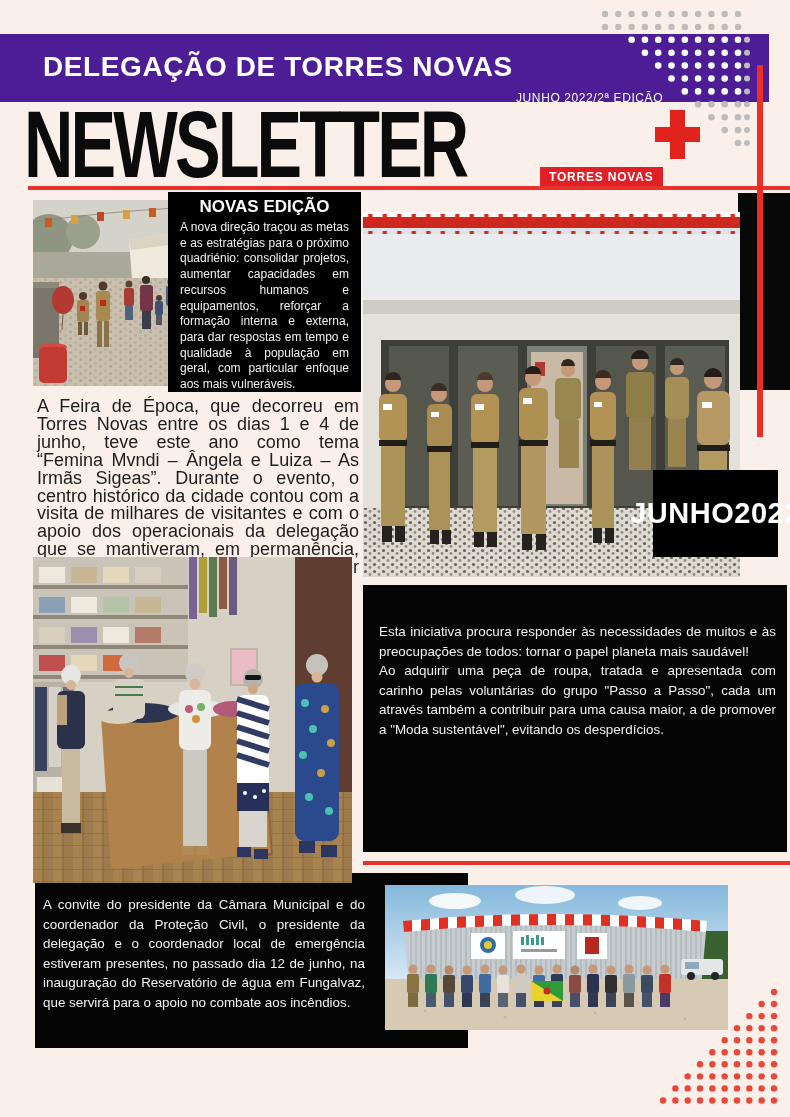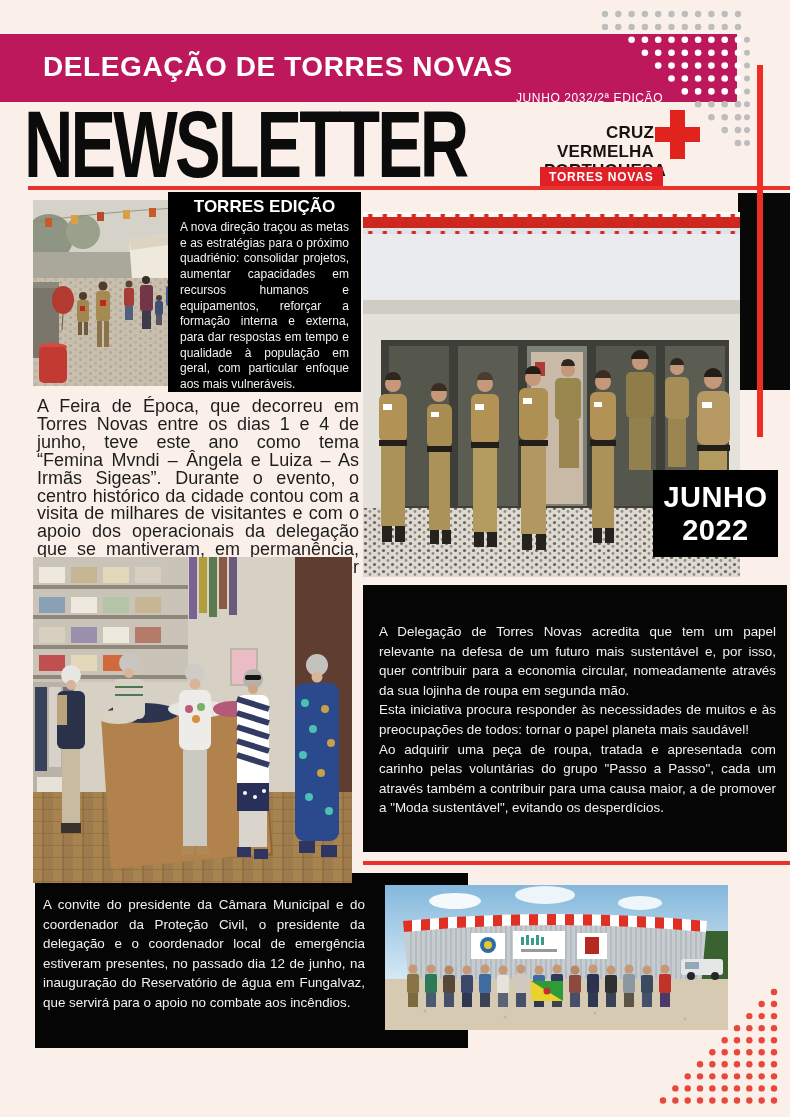"DELEGAÇÃO DE TORRES NOVAS" .topbar { background: #be185d -> #4c1d95; padding-left: none -> 32px }
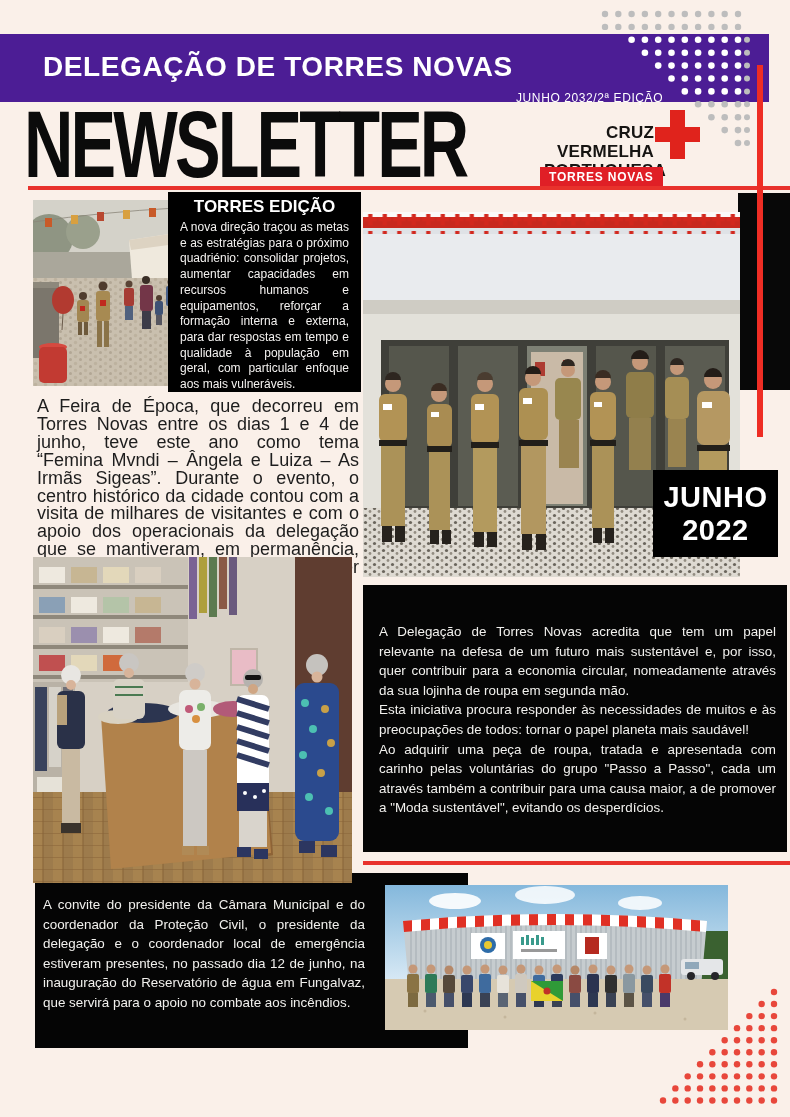"JUNHO 2032/2ª EDIÇÃO" div.edition { text: 2032/2ª -> 2022/2ª }
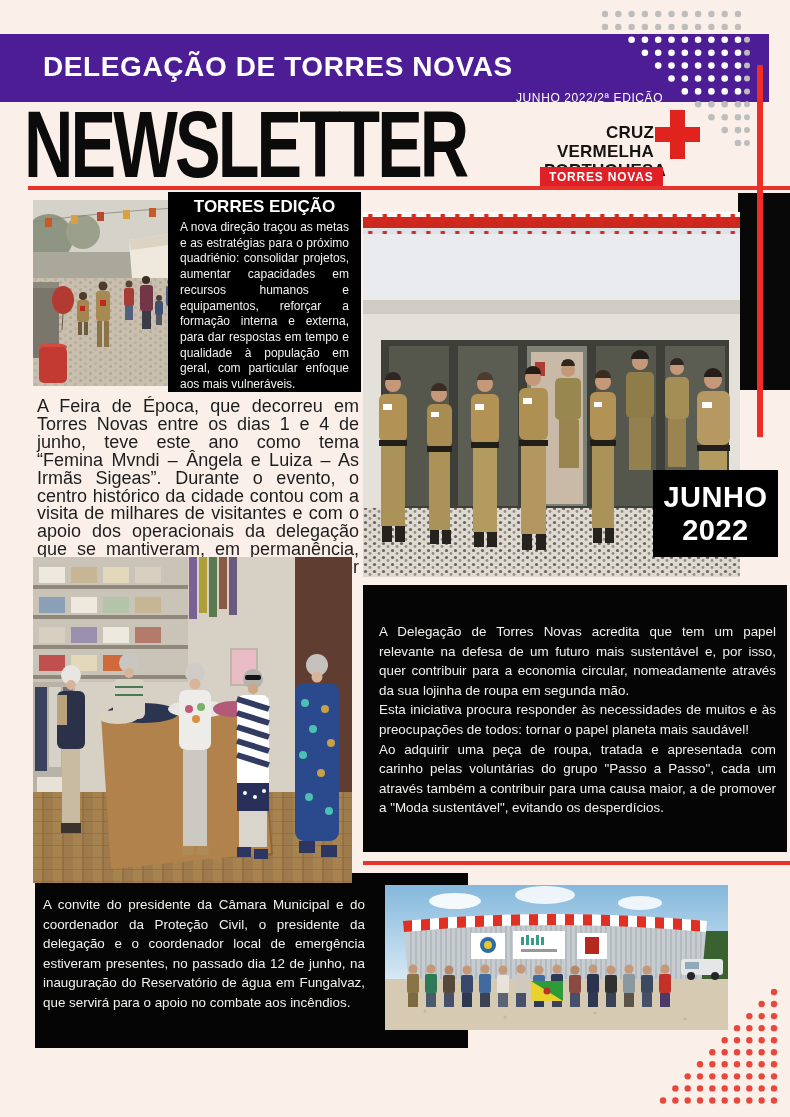"CRUZ VERMELHA" div.abs { html: <div> <div>CRUZ VERMELHA</div> <div>PORTUGUESA</div> </div> -> none }
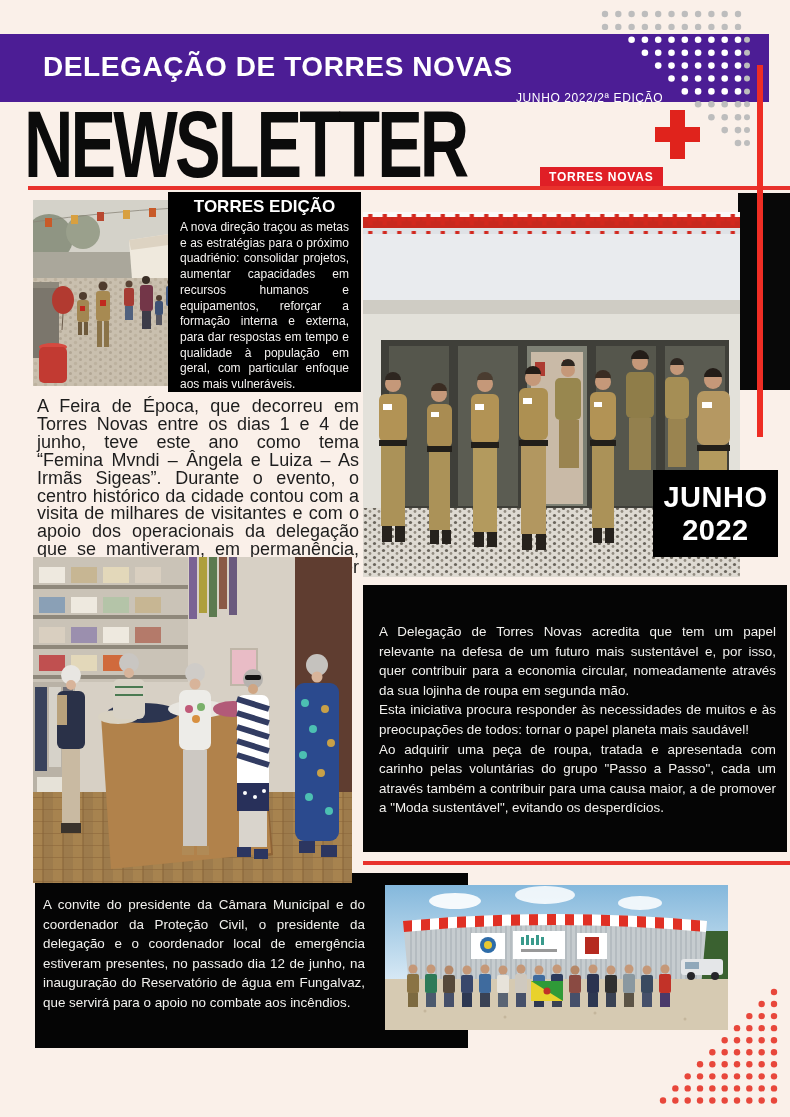"TORRES EDIÇÃO" div.nesta-h { text: TORRES -> NOVAS }
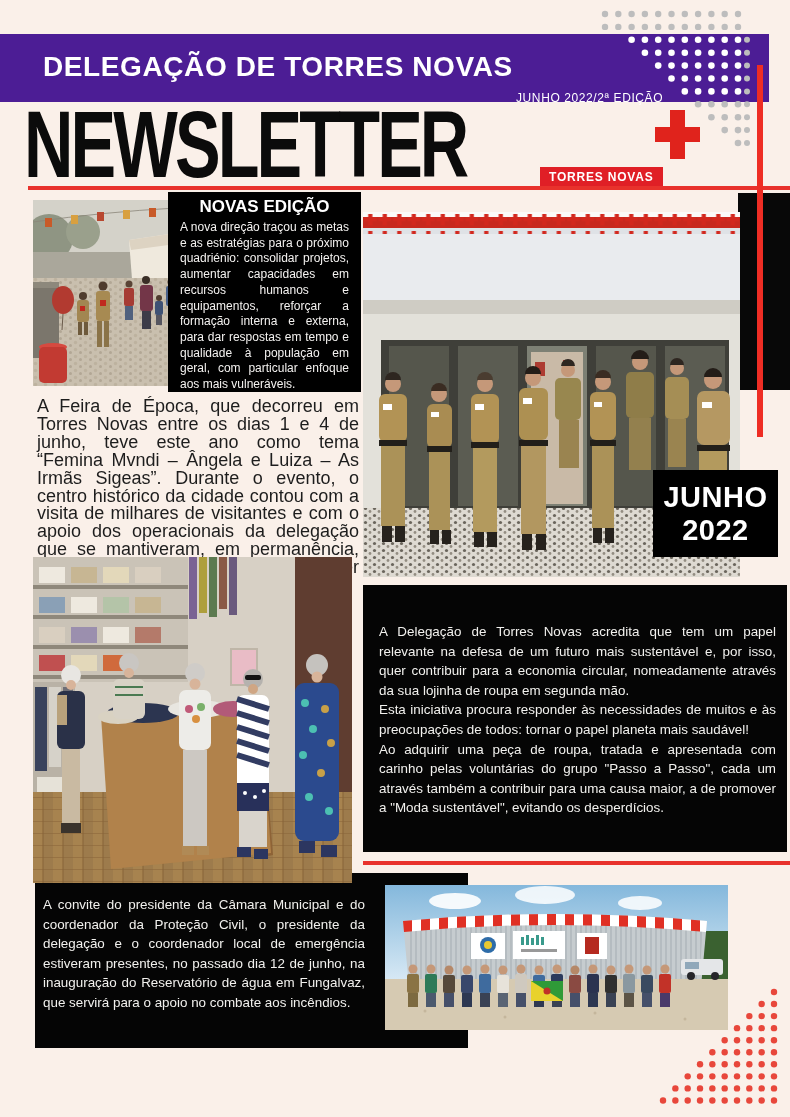"JUNHO" .junho { flex-direction: column -> row }
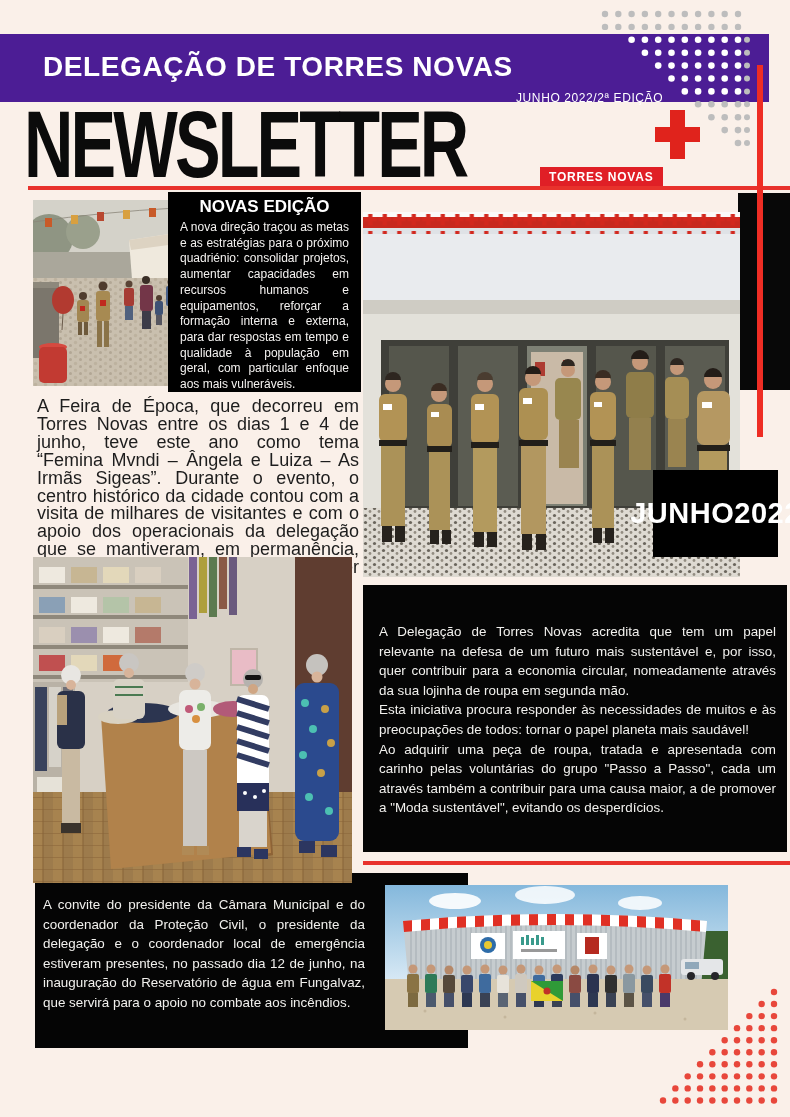"A Delegação de Torres Novas" p { html: <p>A Delegação de Torres Novas acredita que tem um papel relevante na defesa de um futuro mais sustentável e, por isso, quer contribuir para a economia circular, nomeadamente através da sua lojinha de roupa em segunda mão.</p> -> none }
